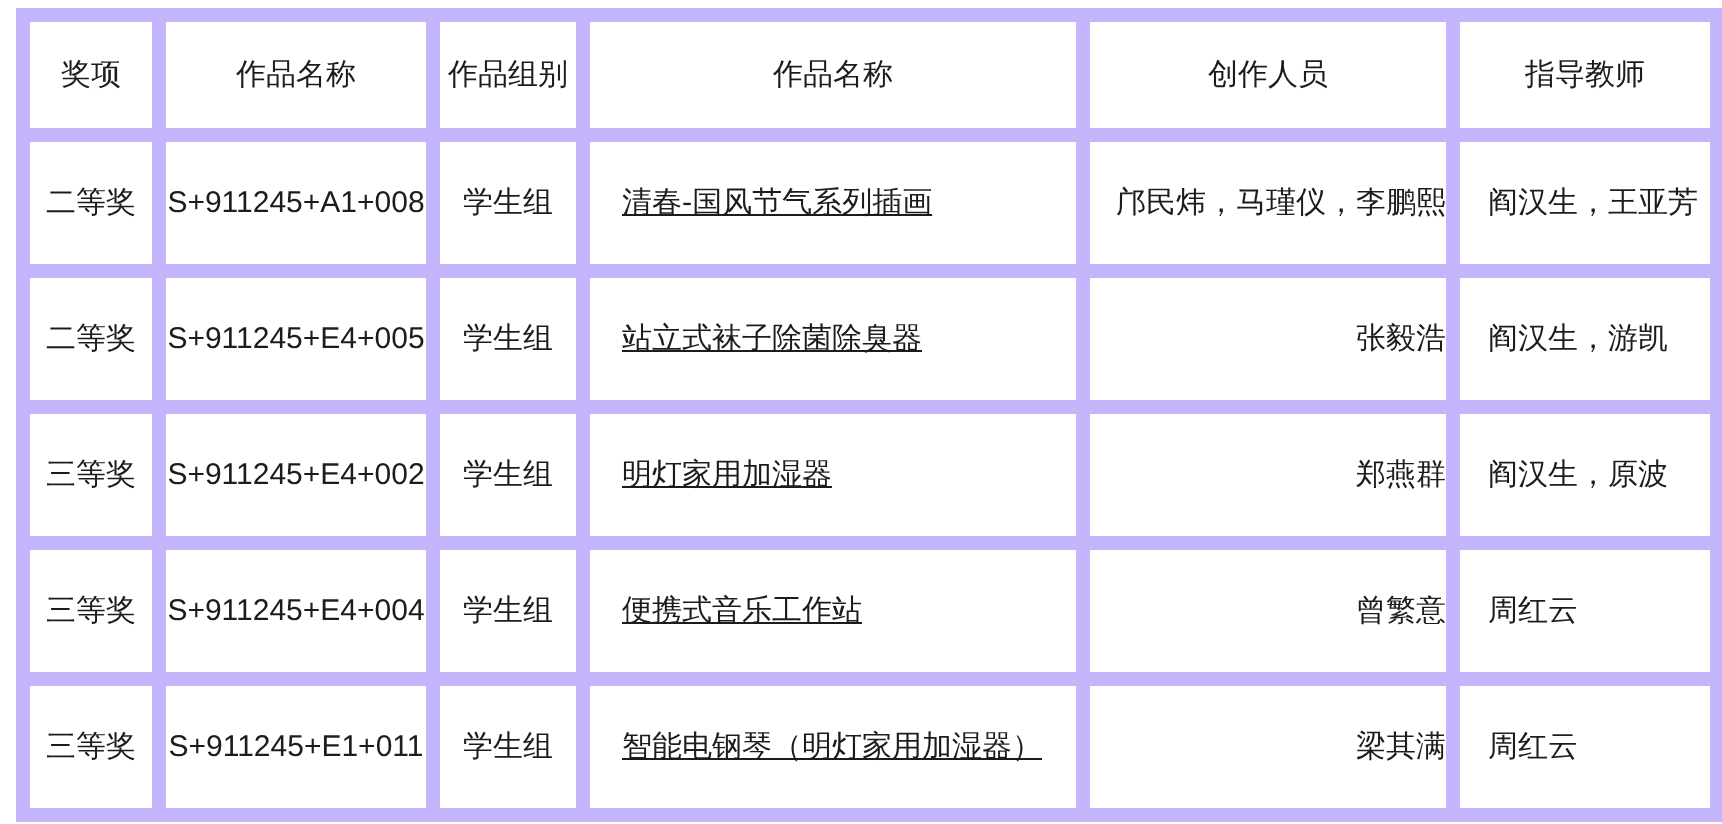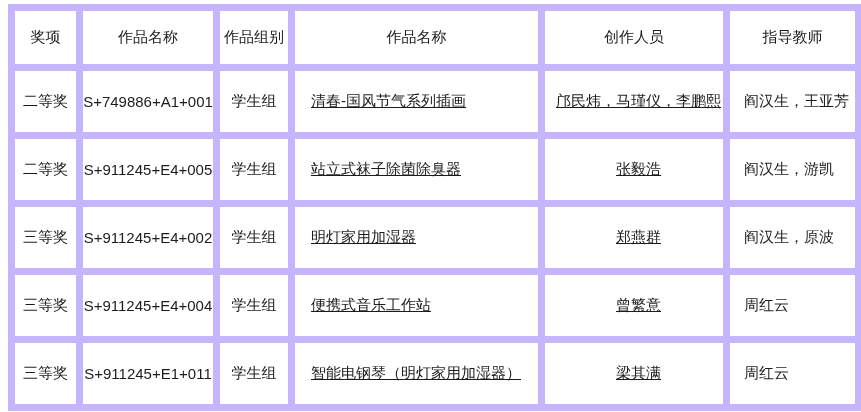"S+749886+A1+001" td.col-code { text: S+749886+A1+001 -> S+911245+A1+008 }
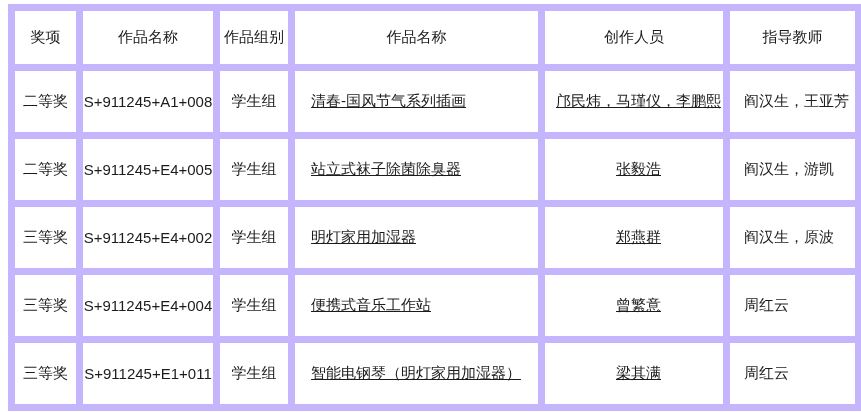"邝民炜，马瑾仪，李鹏熙" .col-creators { text-align: center -> right; text-decoration: underline -> none }
